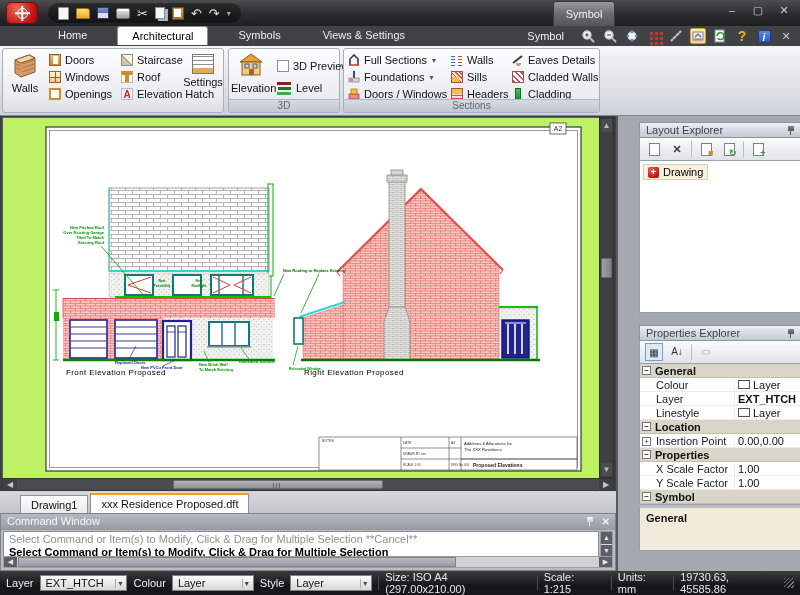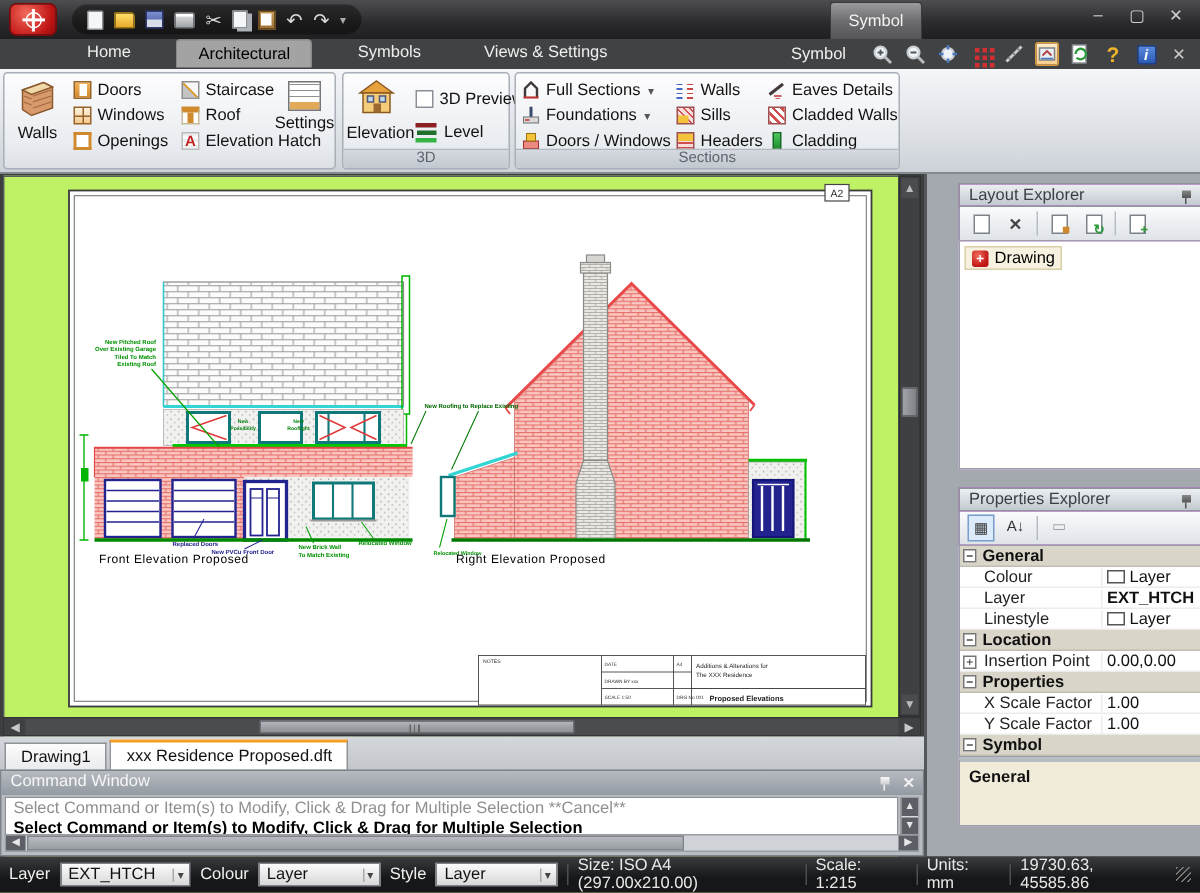"Architectural" .tab.active { background: #a3a3a3 -> #ffffff }
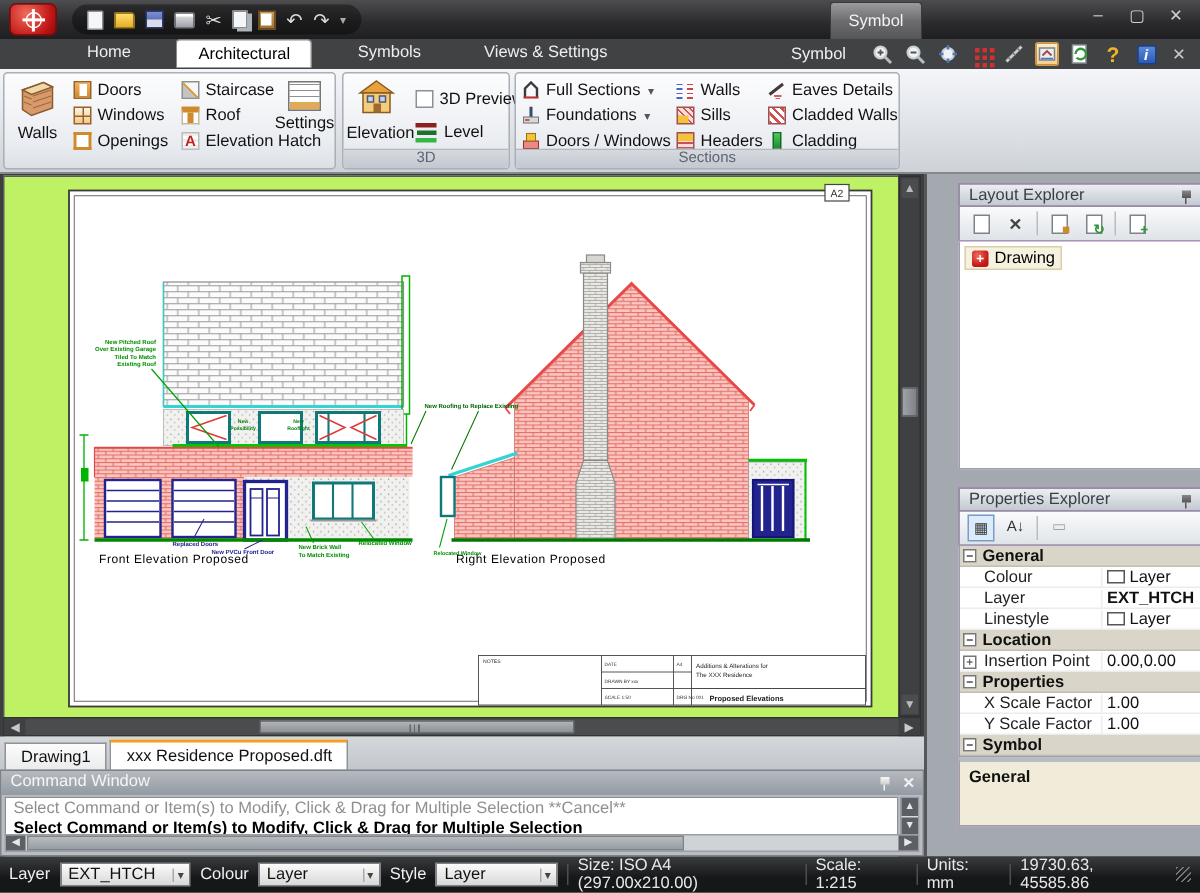"Drawing1" .doctabs { padding-left: 3px -> 20px }
